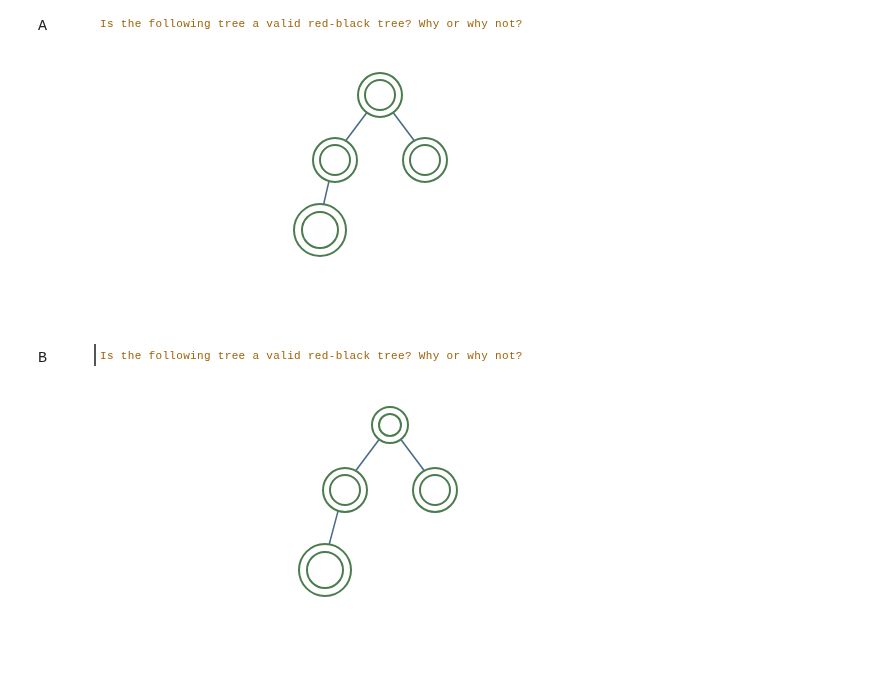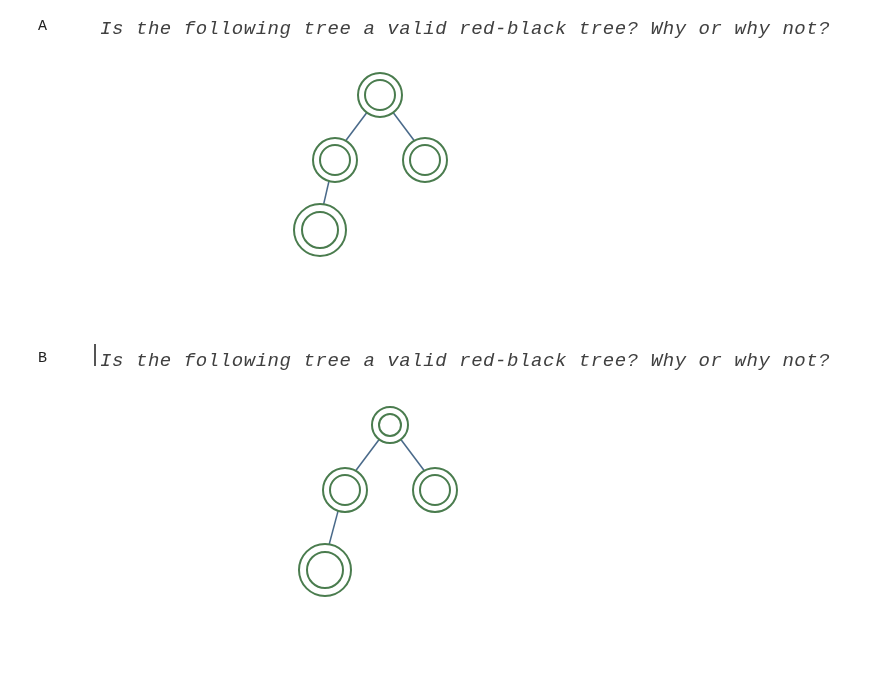"Is the following tree a" .section-text { color: #404040 -> #a16207; font-size: 19px -> 11px; font-style: italic -> none }
